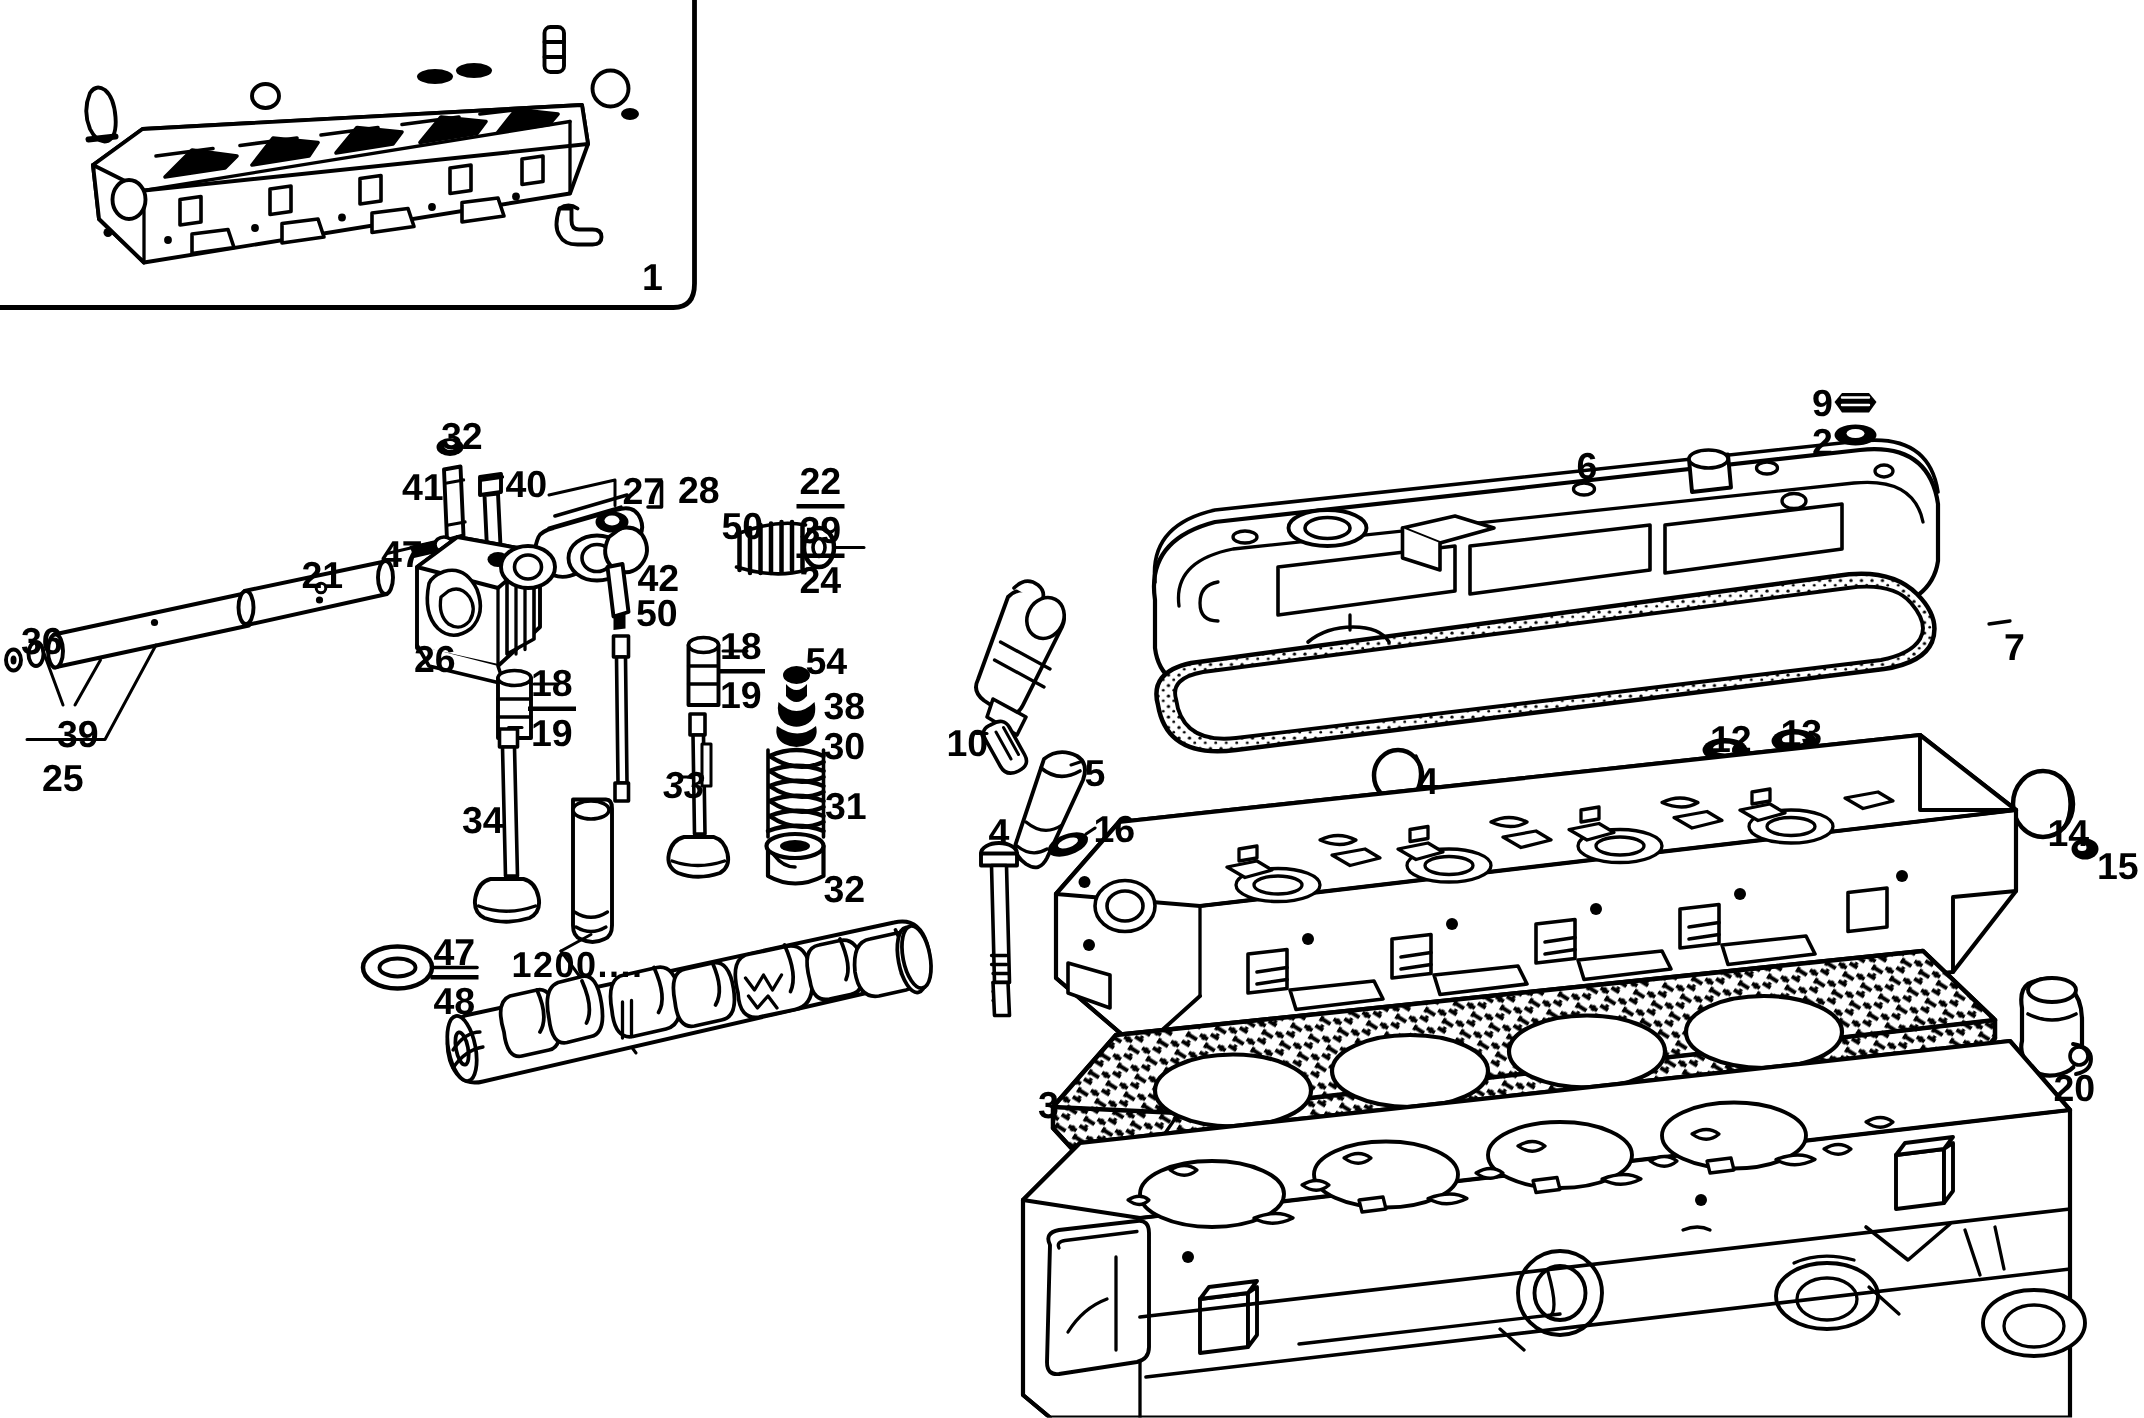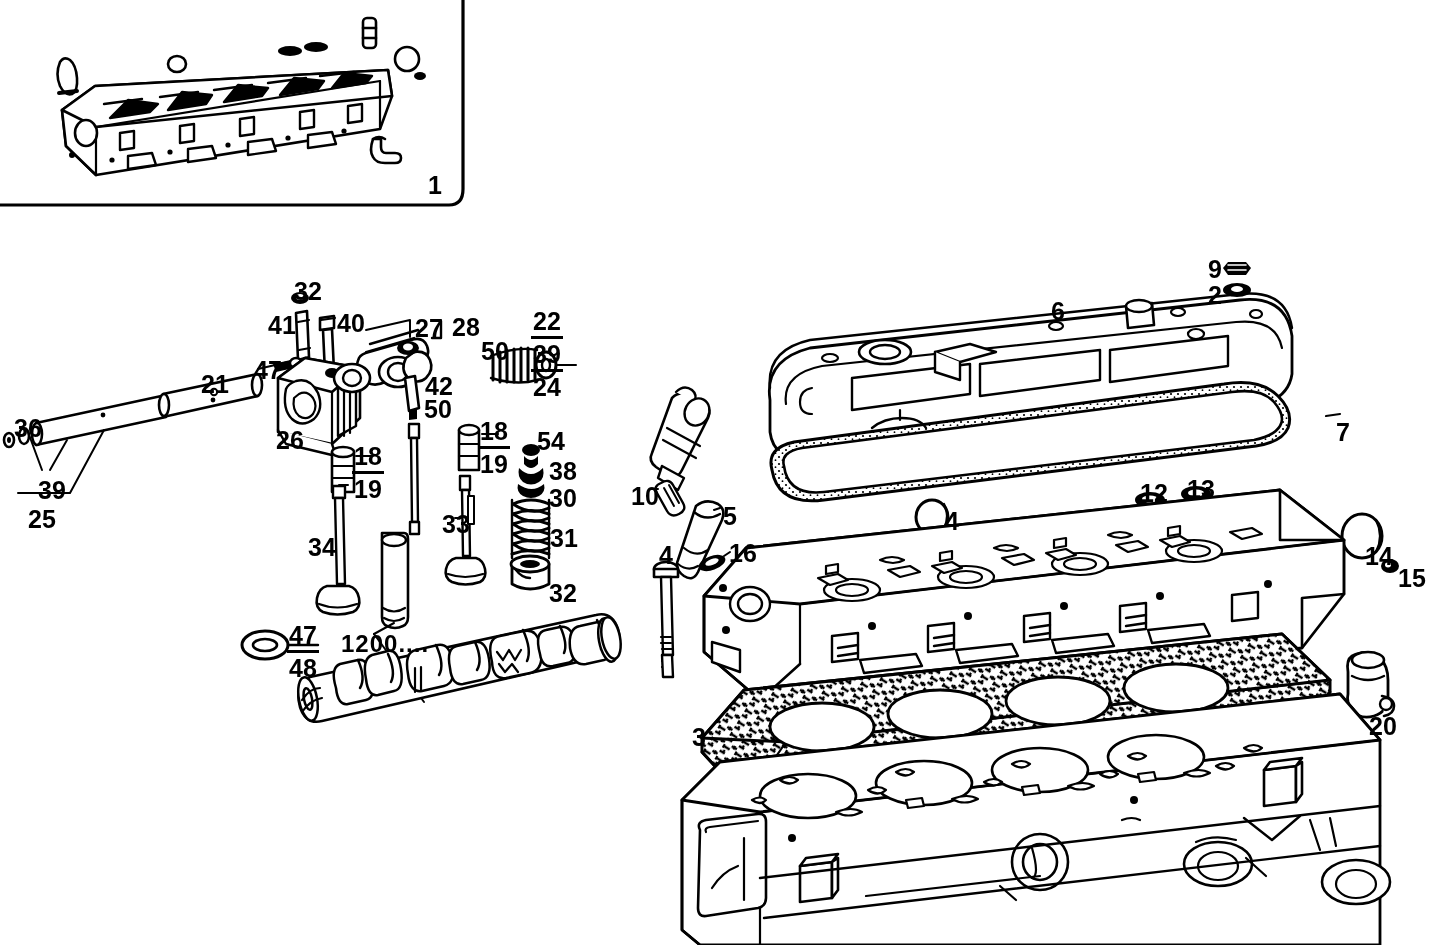"33" span.lbl { font-style: none -> italic }
